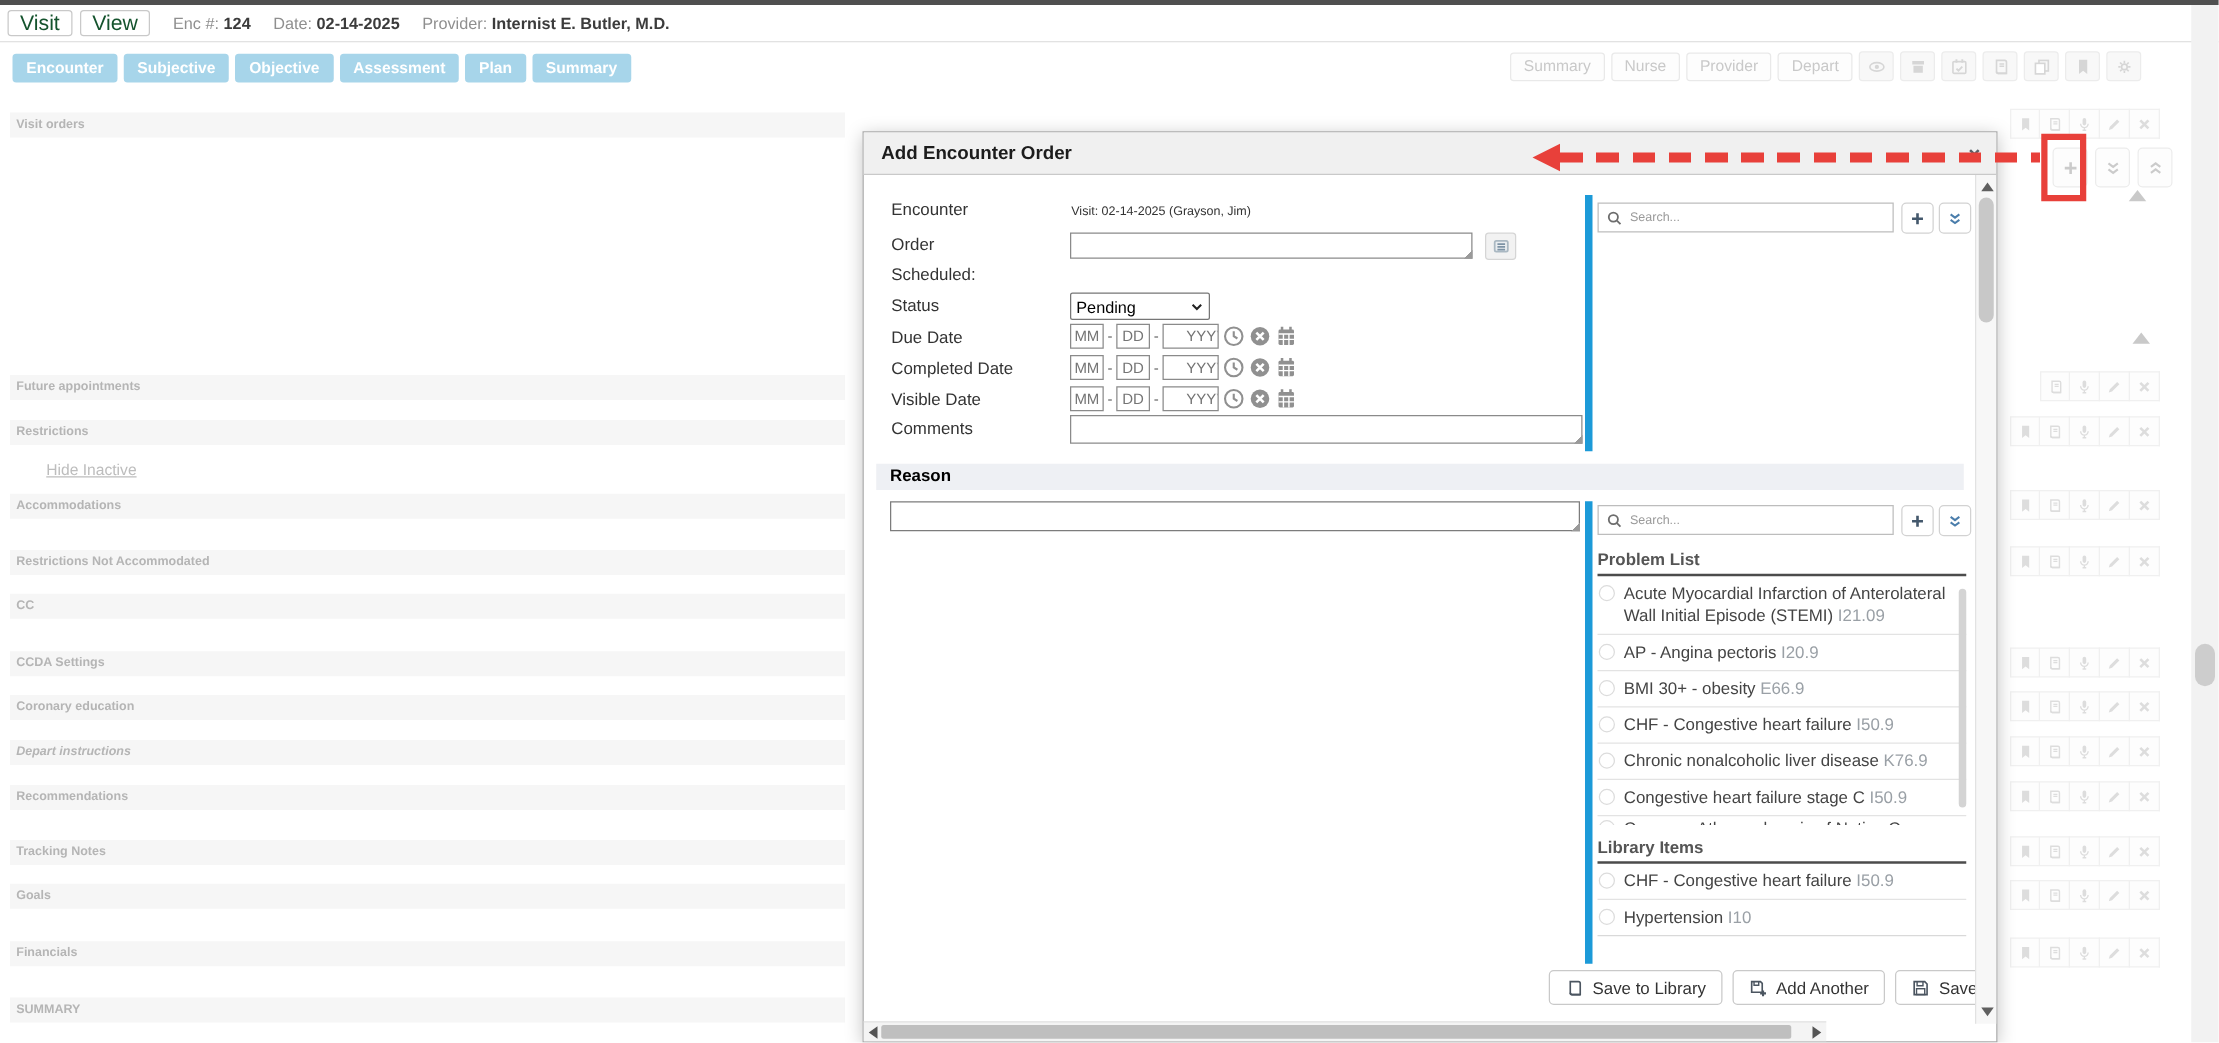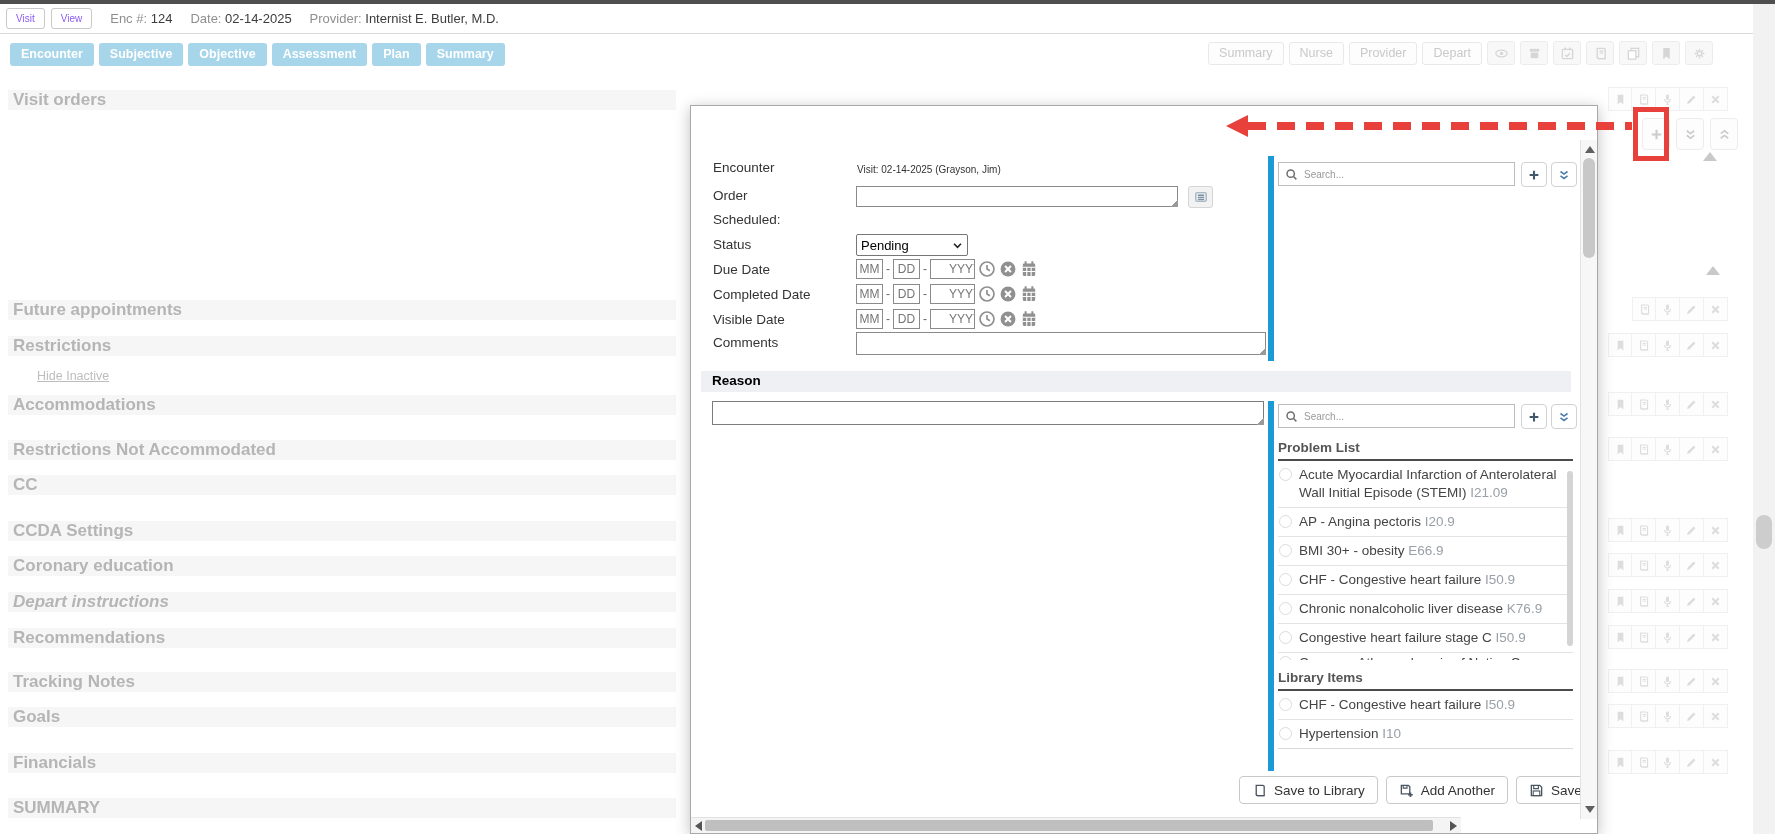"Visit" .ghost-btn { color: #8b5cf6 -> #14532d; font-size: 10px -> 17px }
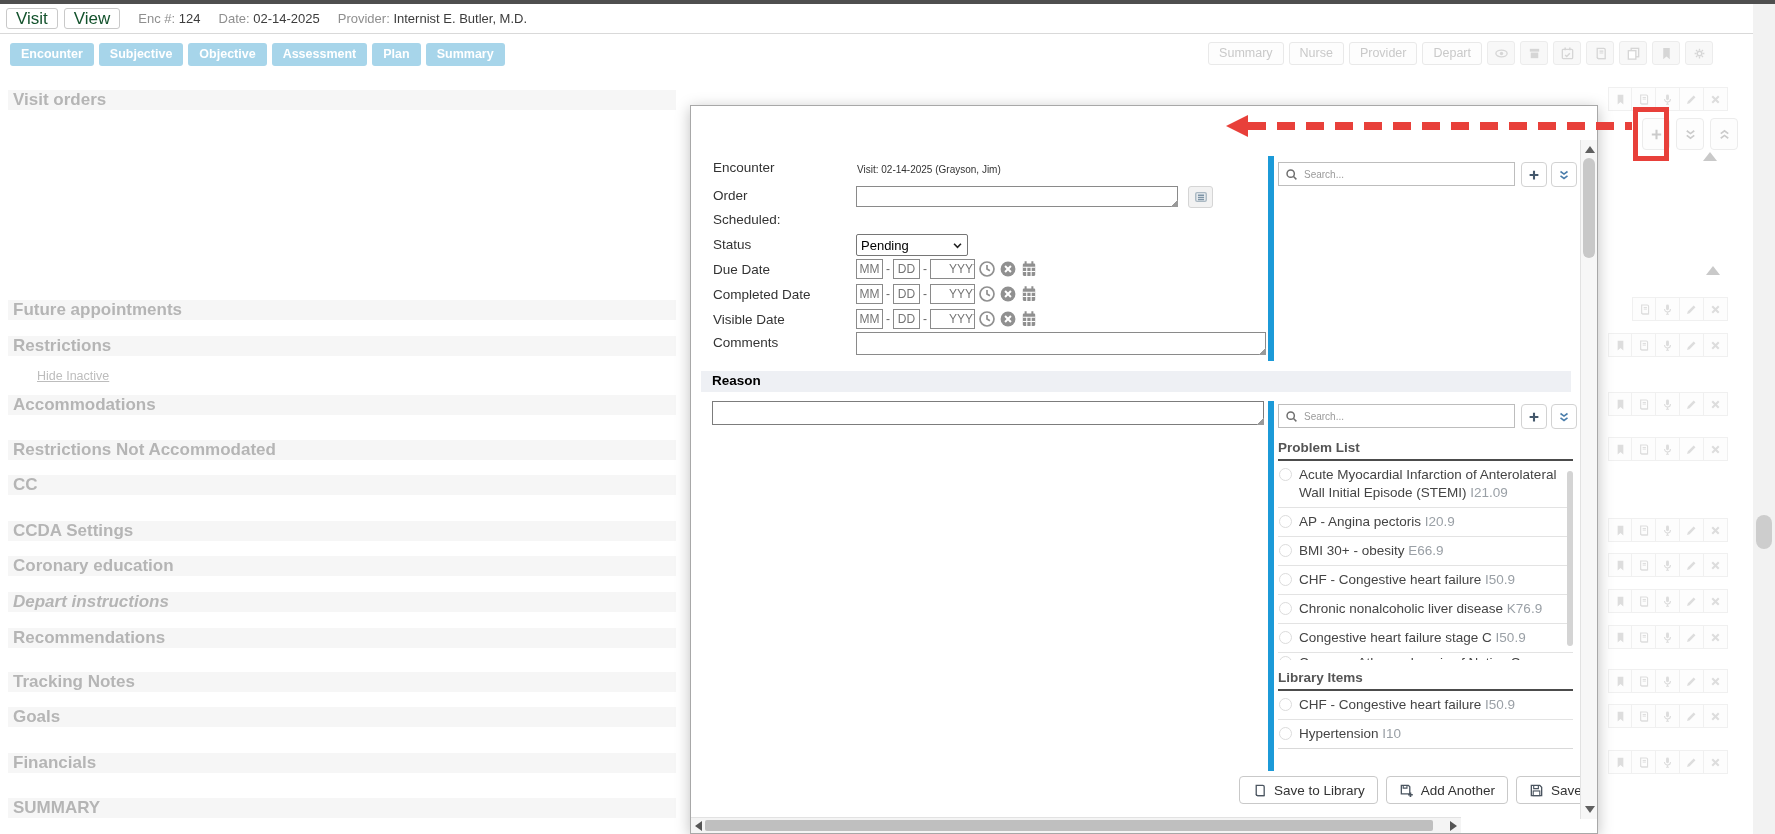"124" .info b { font-weight: 400 -> 700 }
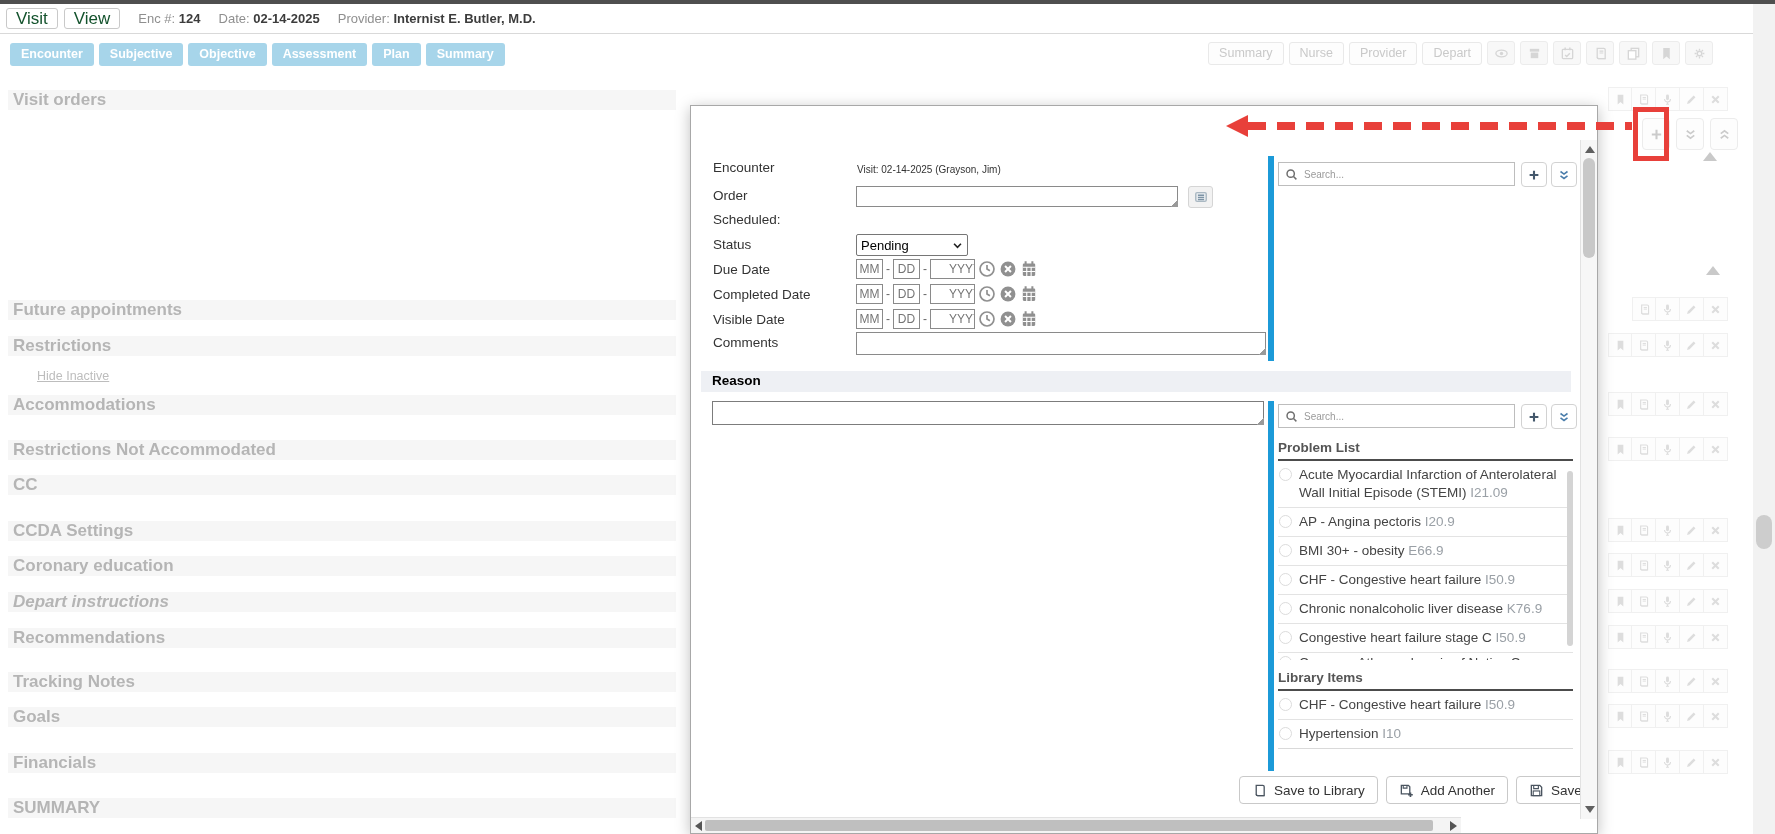"Visit orders" .section-bar { font-size: 17px -> 10px }
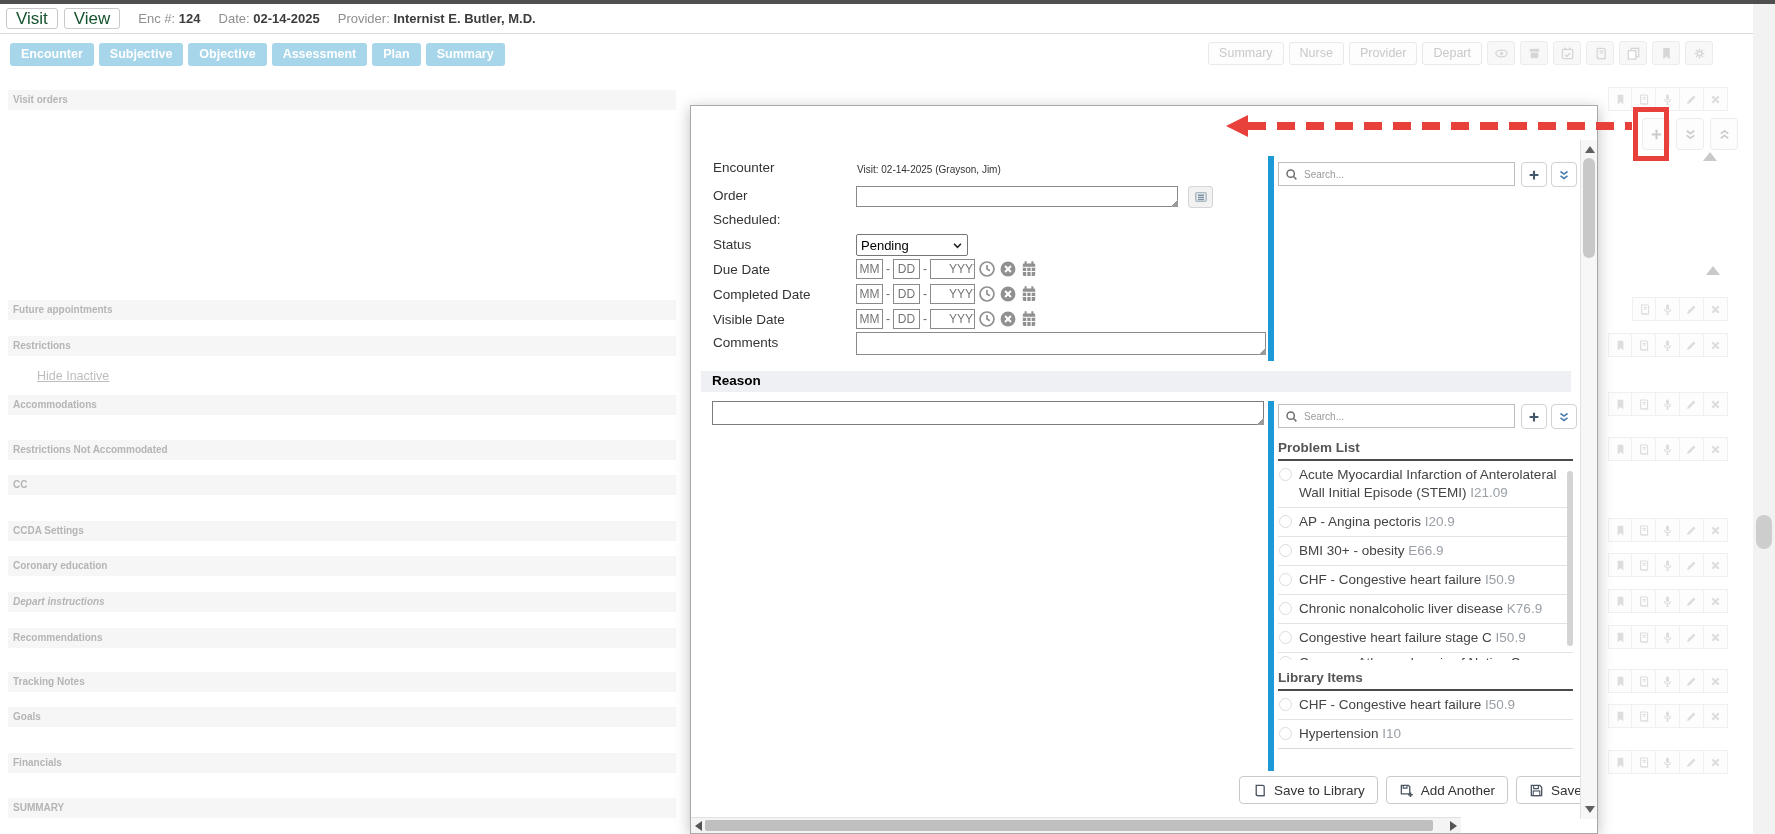"Add Encounter Order" div { html: none -> <div> <div>Add Encounter Order</div> <div> <svg> <path></path> </svg> </div> </div> }
